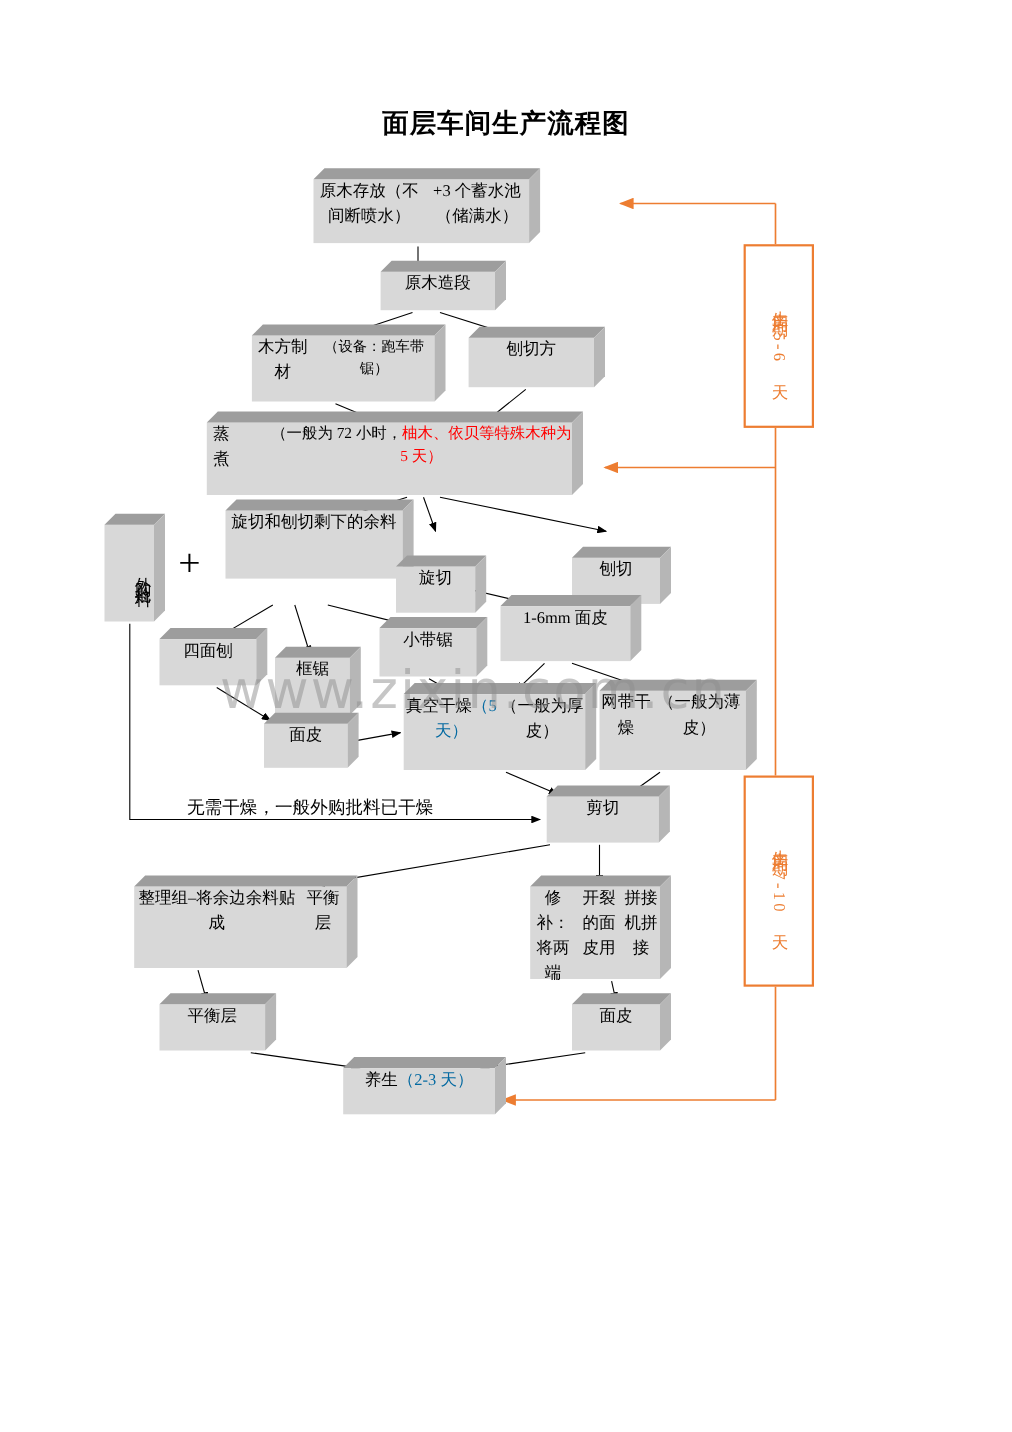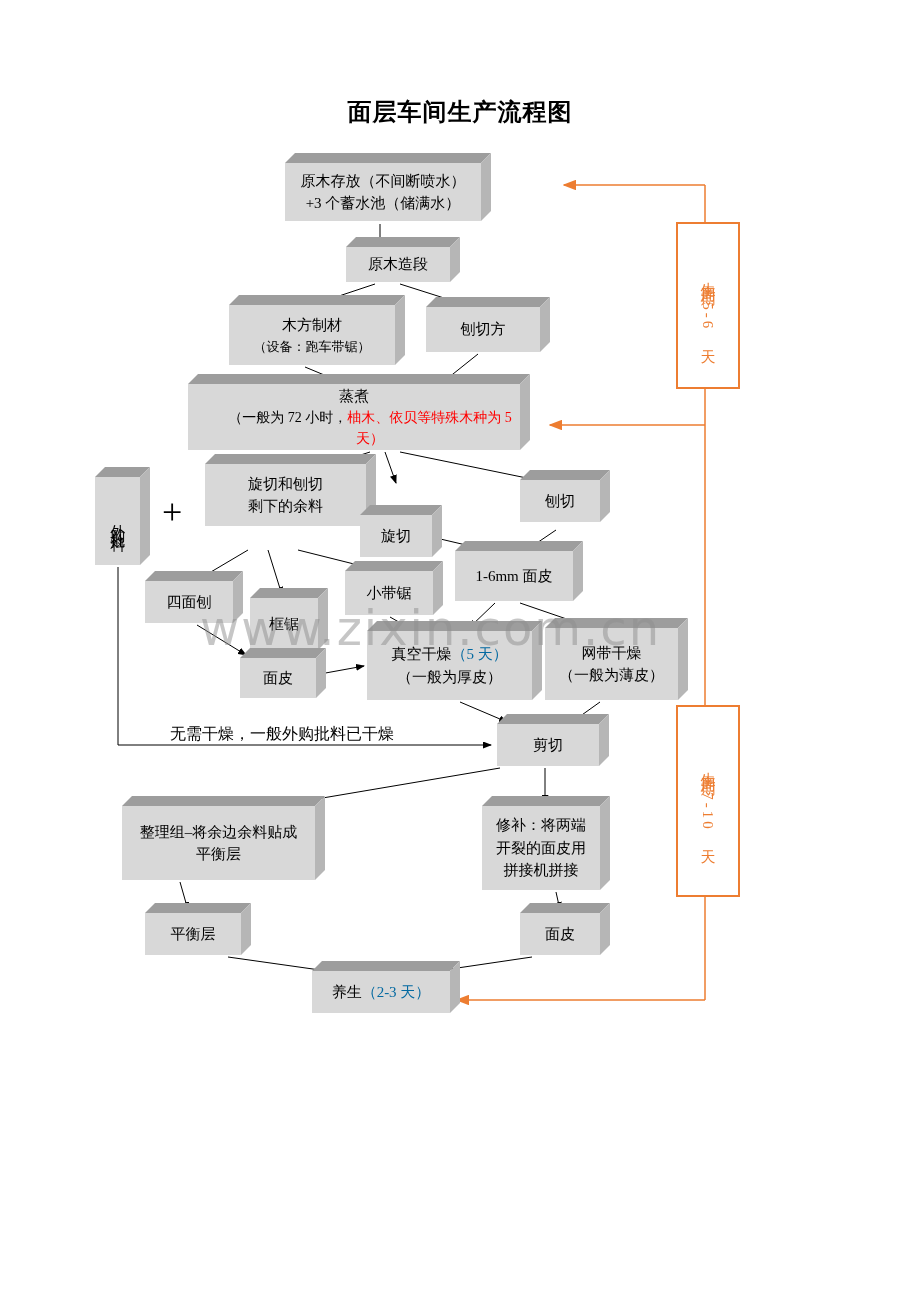"原木存放（不间断喷水）" .node { align-items: center -> flex-start; flex-direction: column -> row }
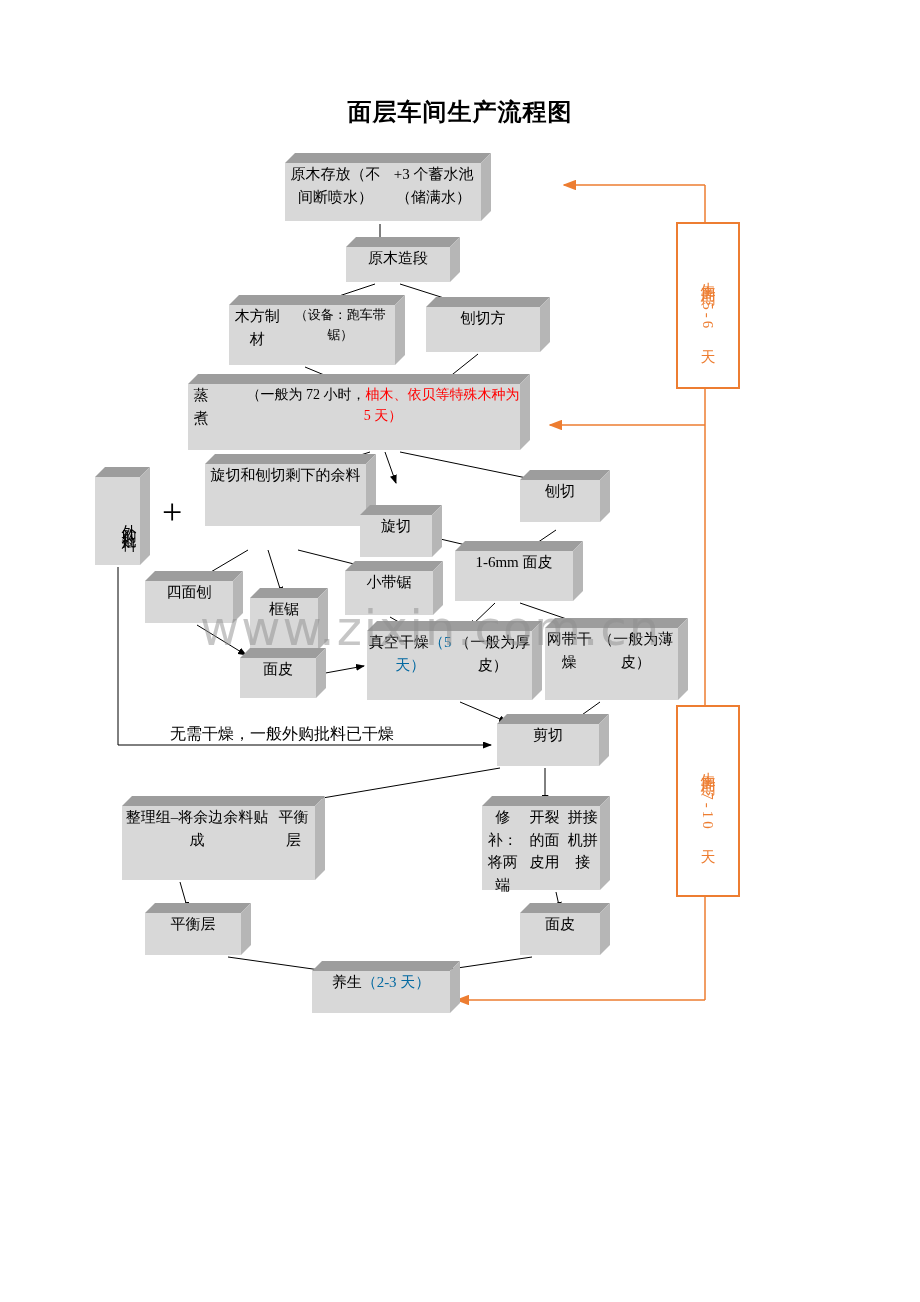"刨切" div.node { top: 480px -> 507px }
